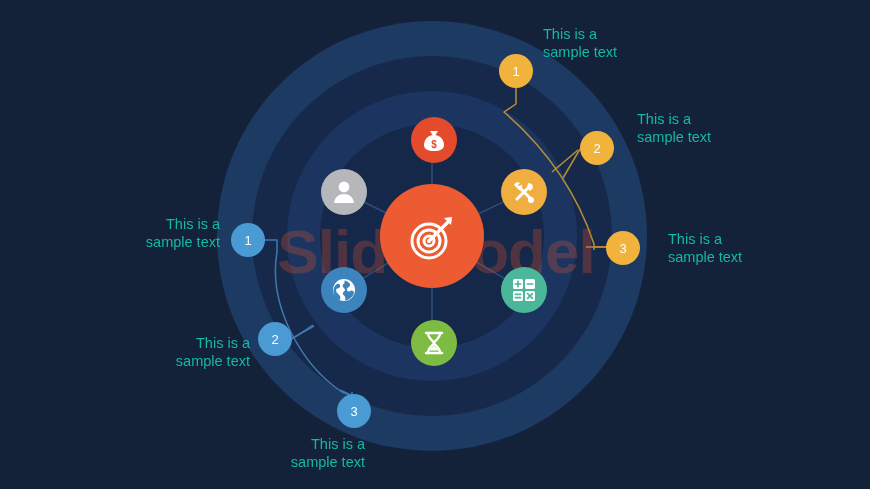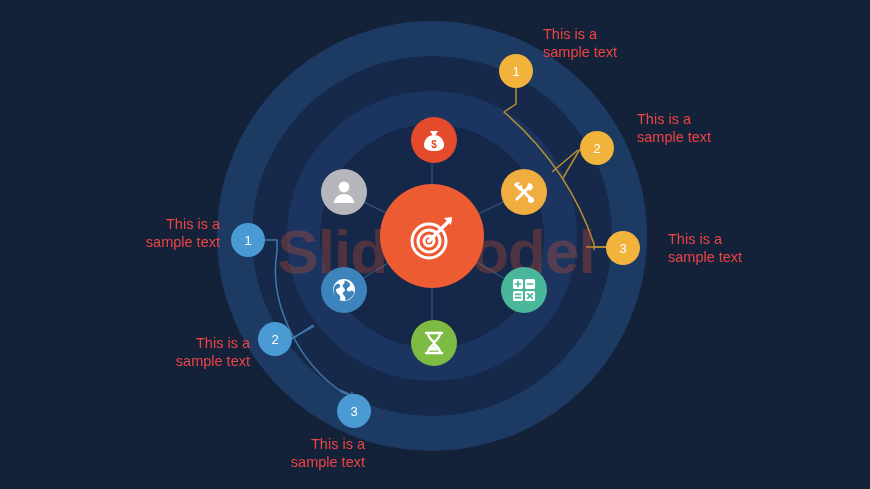"This is a" .callout { color: #ef4444 -> #14b8a6 }
